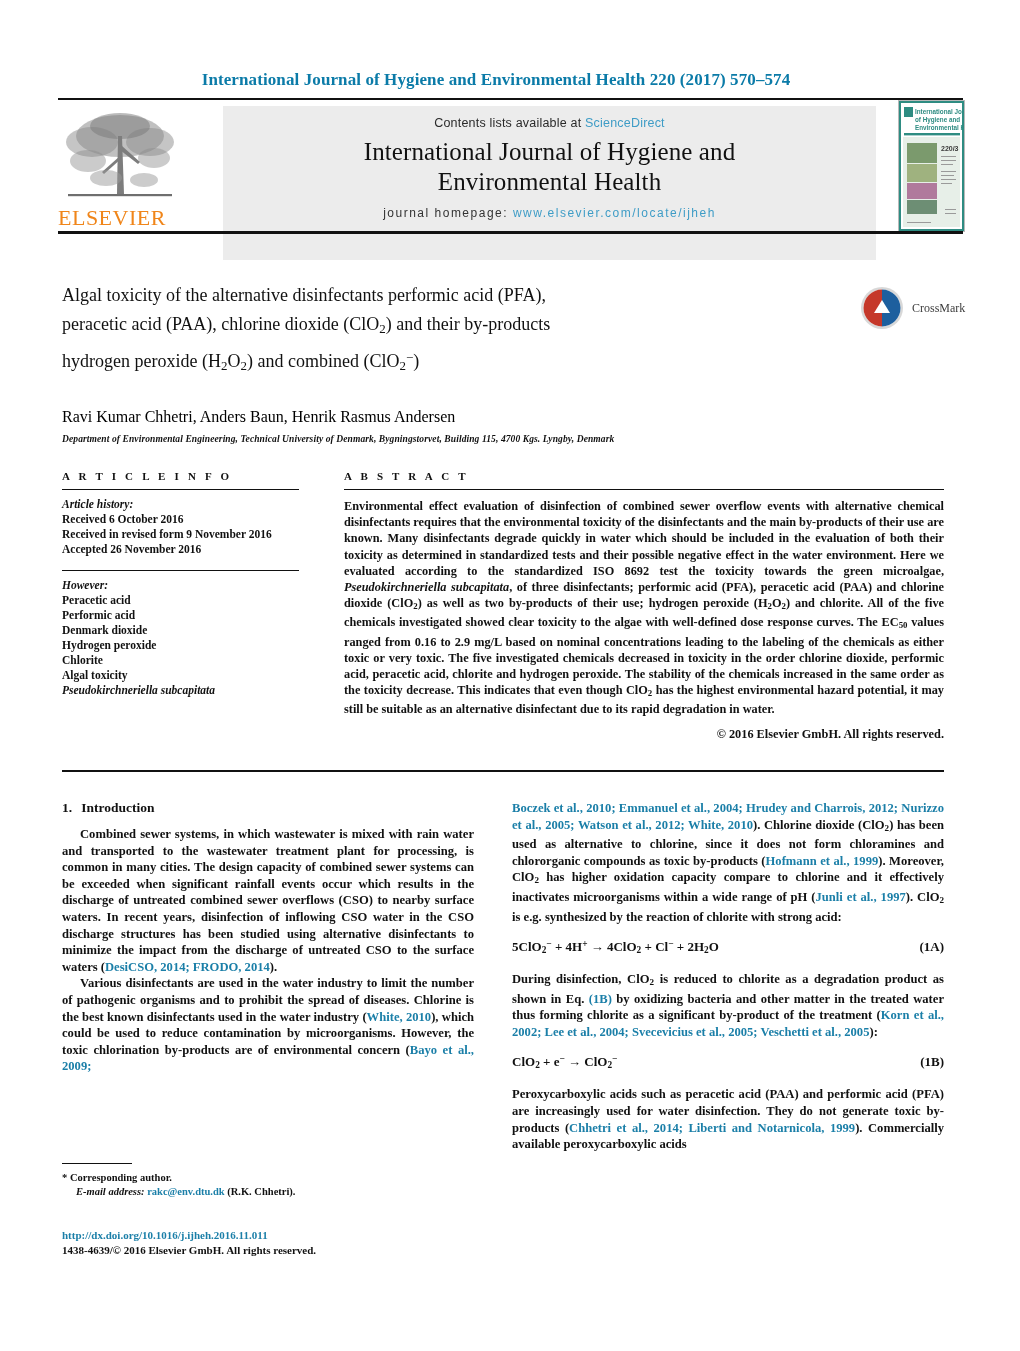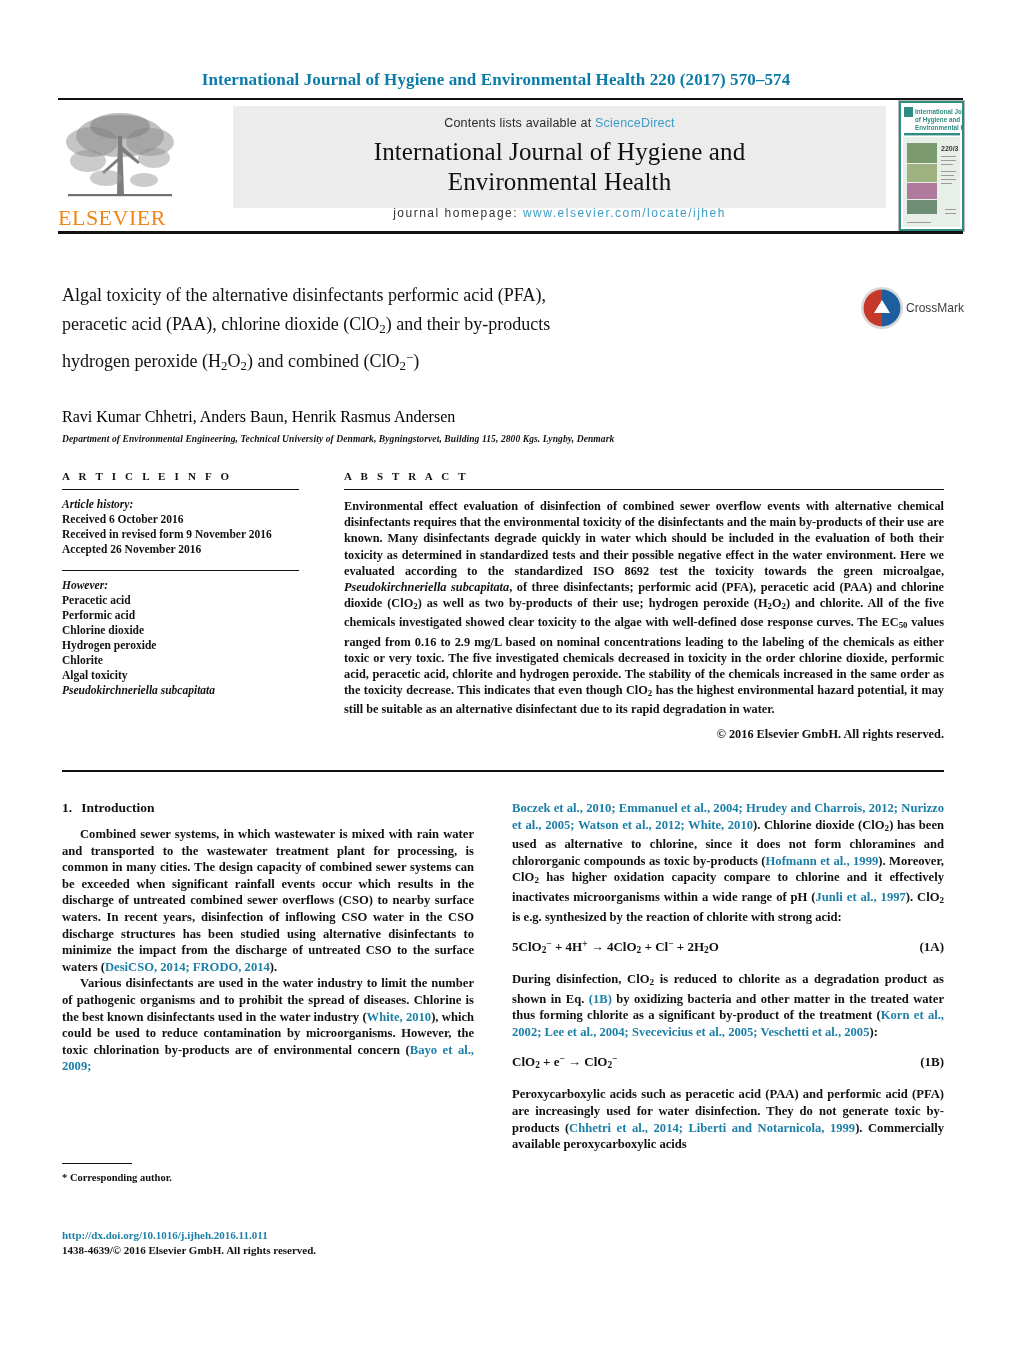"Contents lists available at" .journal-banner { height: 102px -> 154px; left: 175px -> 165px }
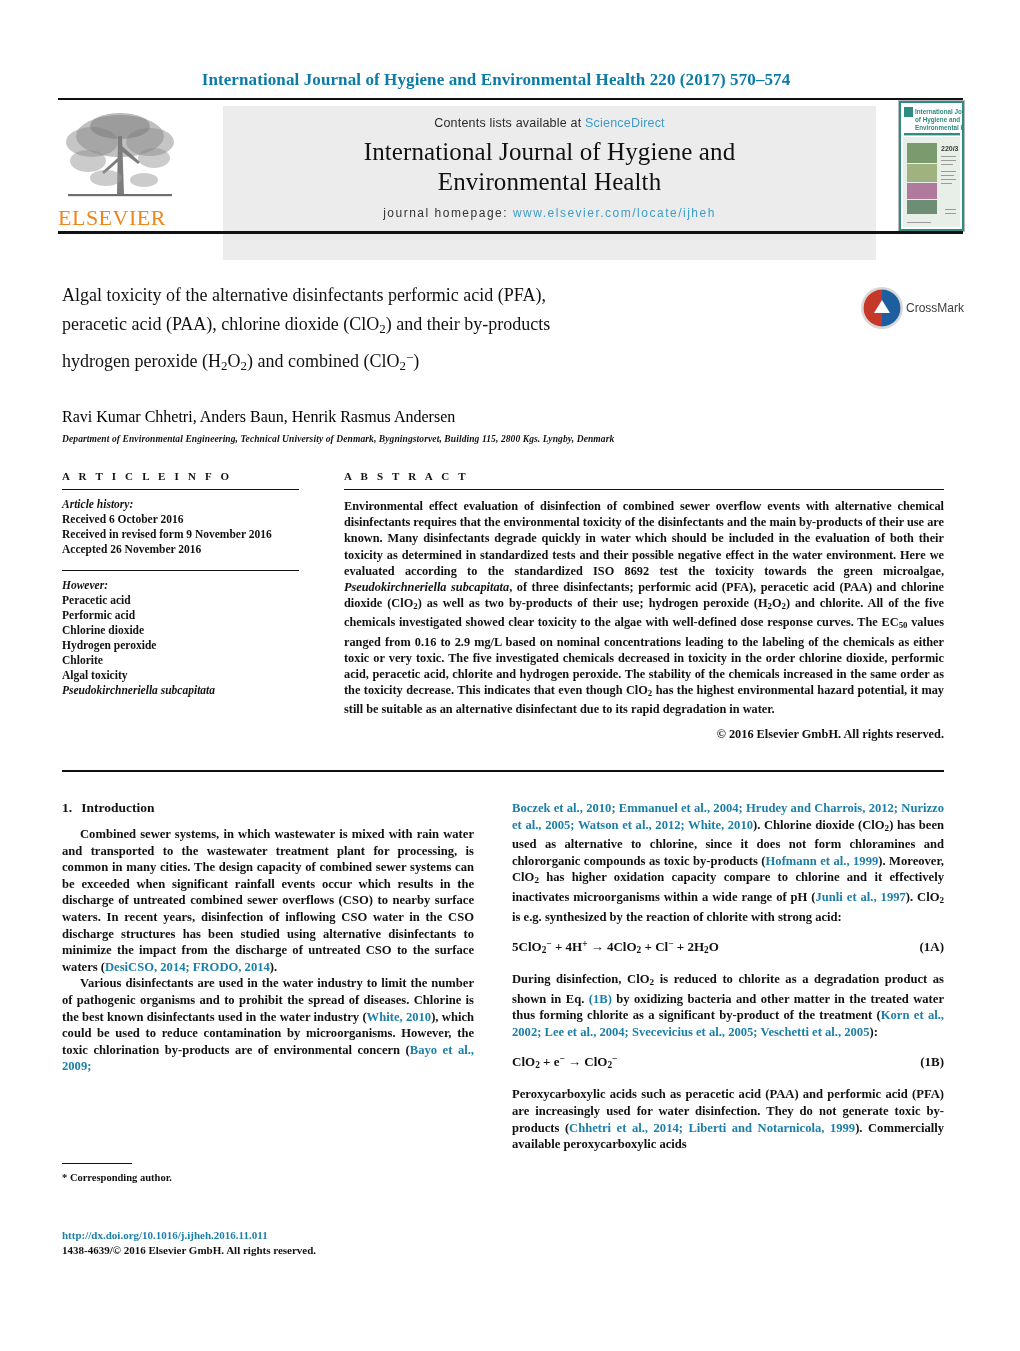"CrossMark" .crossmark-label { font-family: Liberation Sans, sans-serif -> Liberation Serif, serif; left: 46px -> 52px }
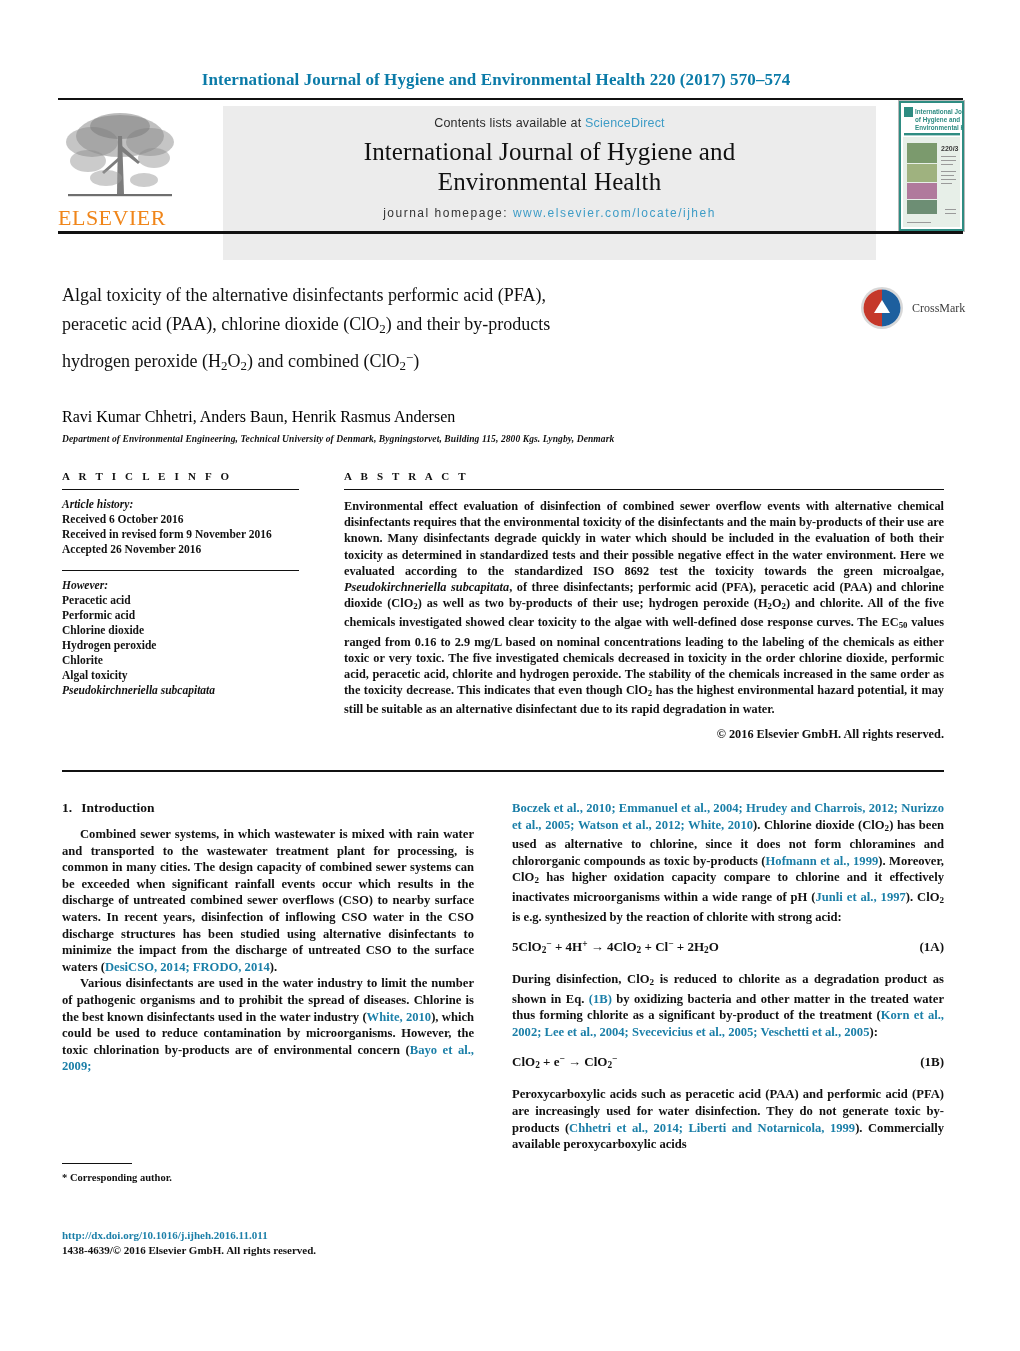"Department of Environmental Engineering," div.affil { text: 2800 -> 4700 }
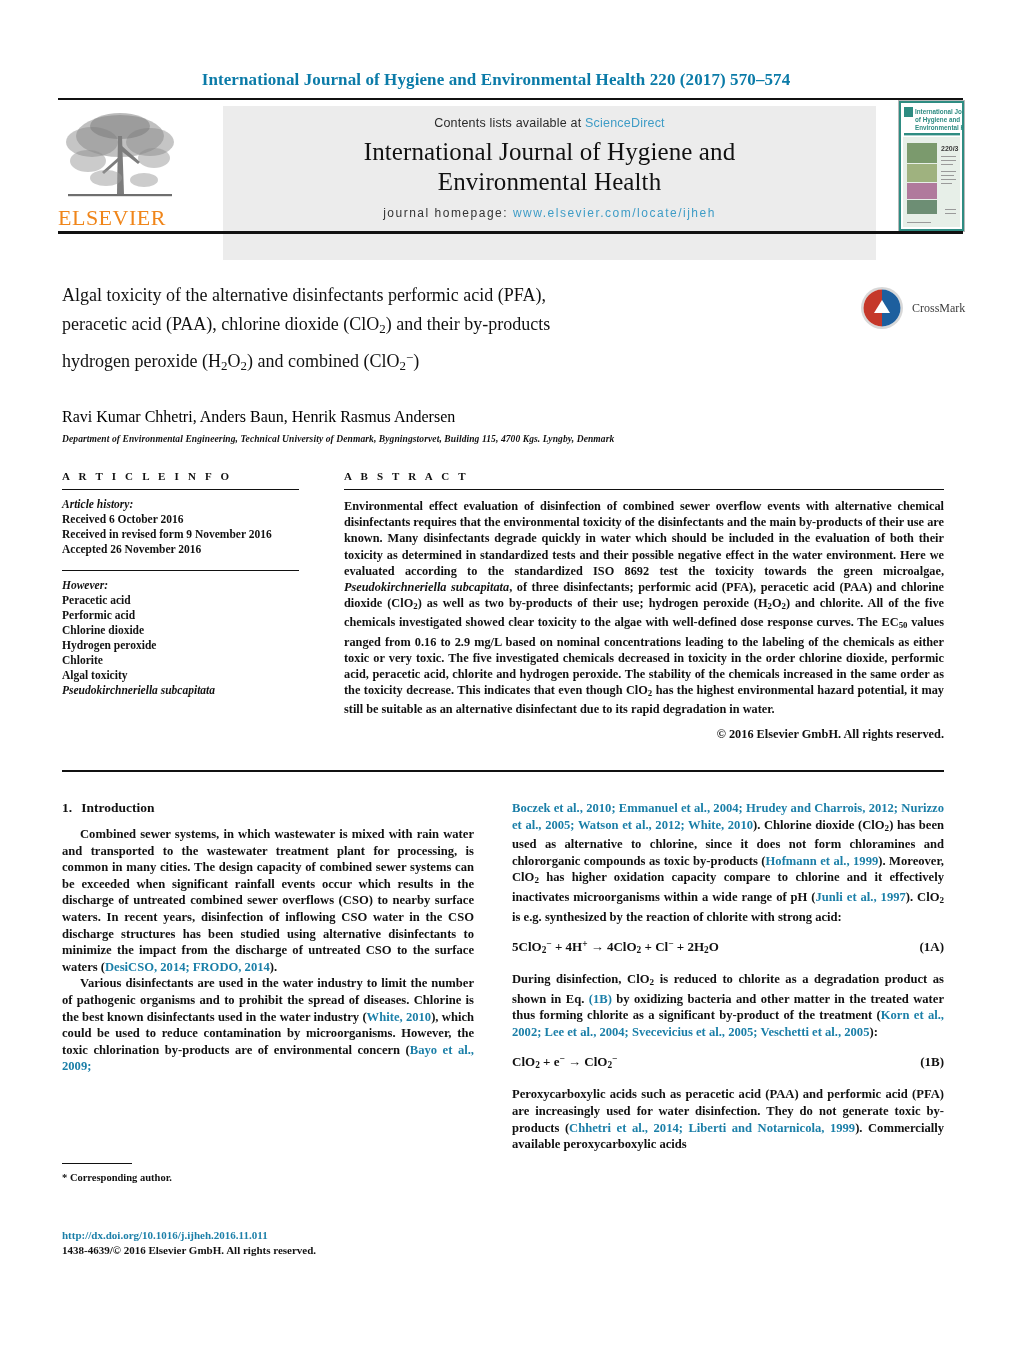"Chlorine dioxide" div { text: Chlorine -> Denmark }
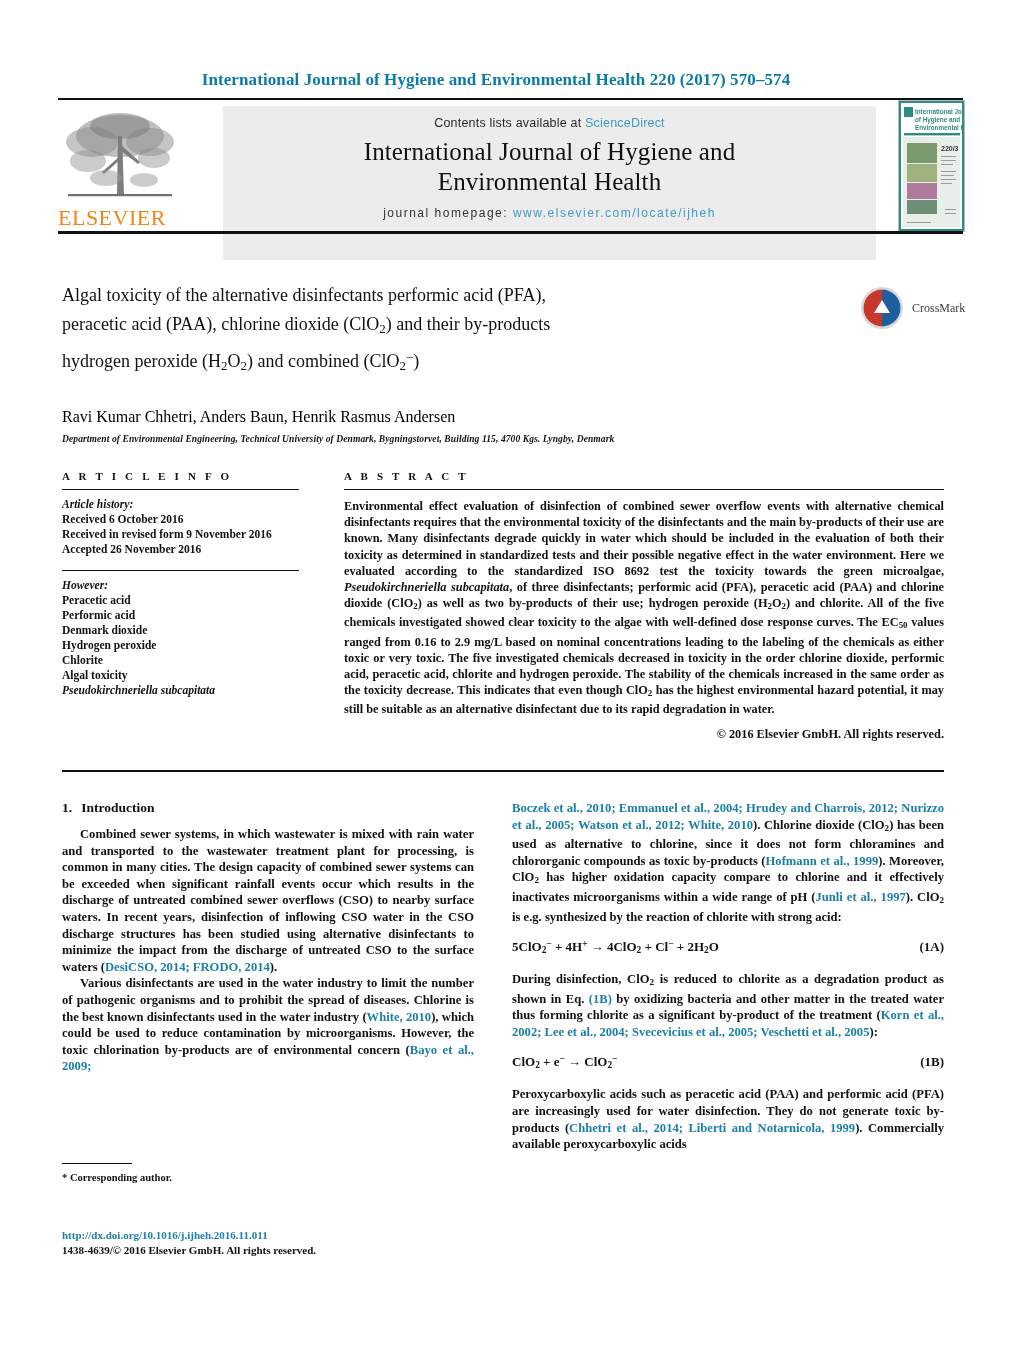"E-mail address: rakc@env.dtu.dk (R.K." div { html: none -> <div> <span>E-mail address:</span> <span>rakc@env.dtu.dk</span> <span>(R.K. Chhetri).</span> </div> }
